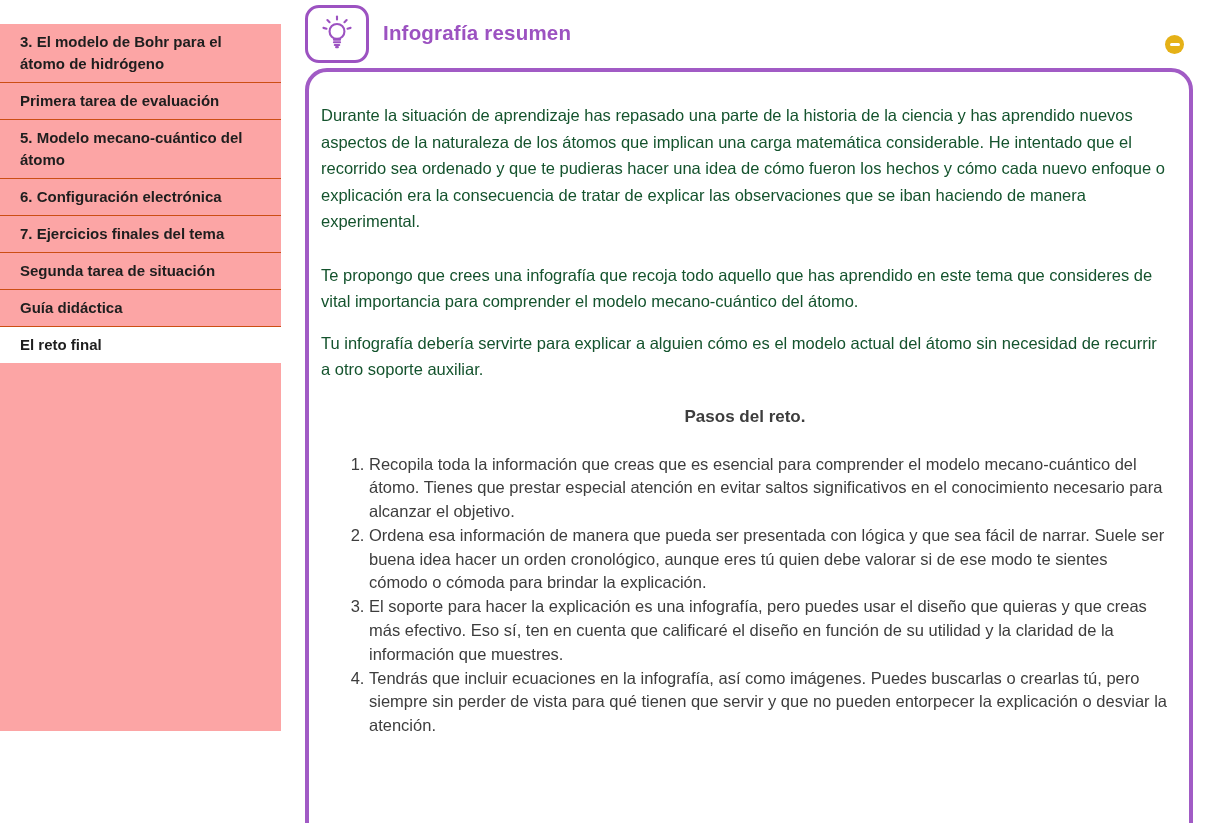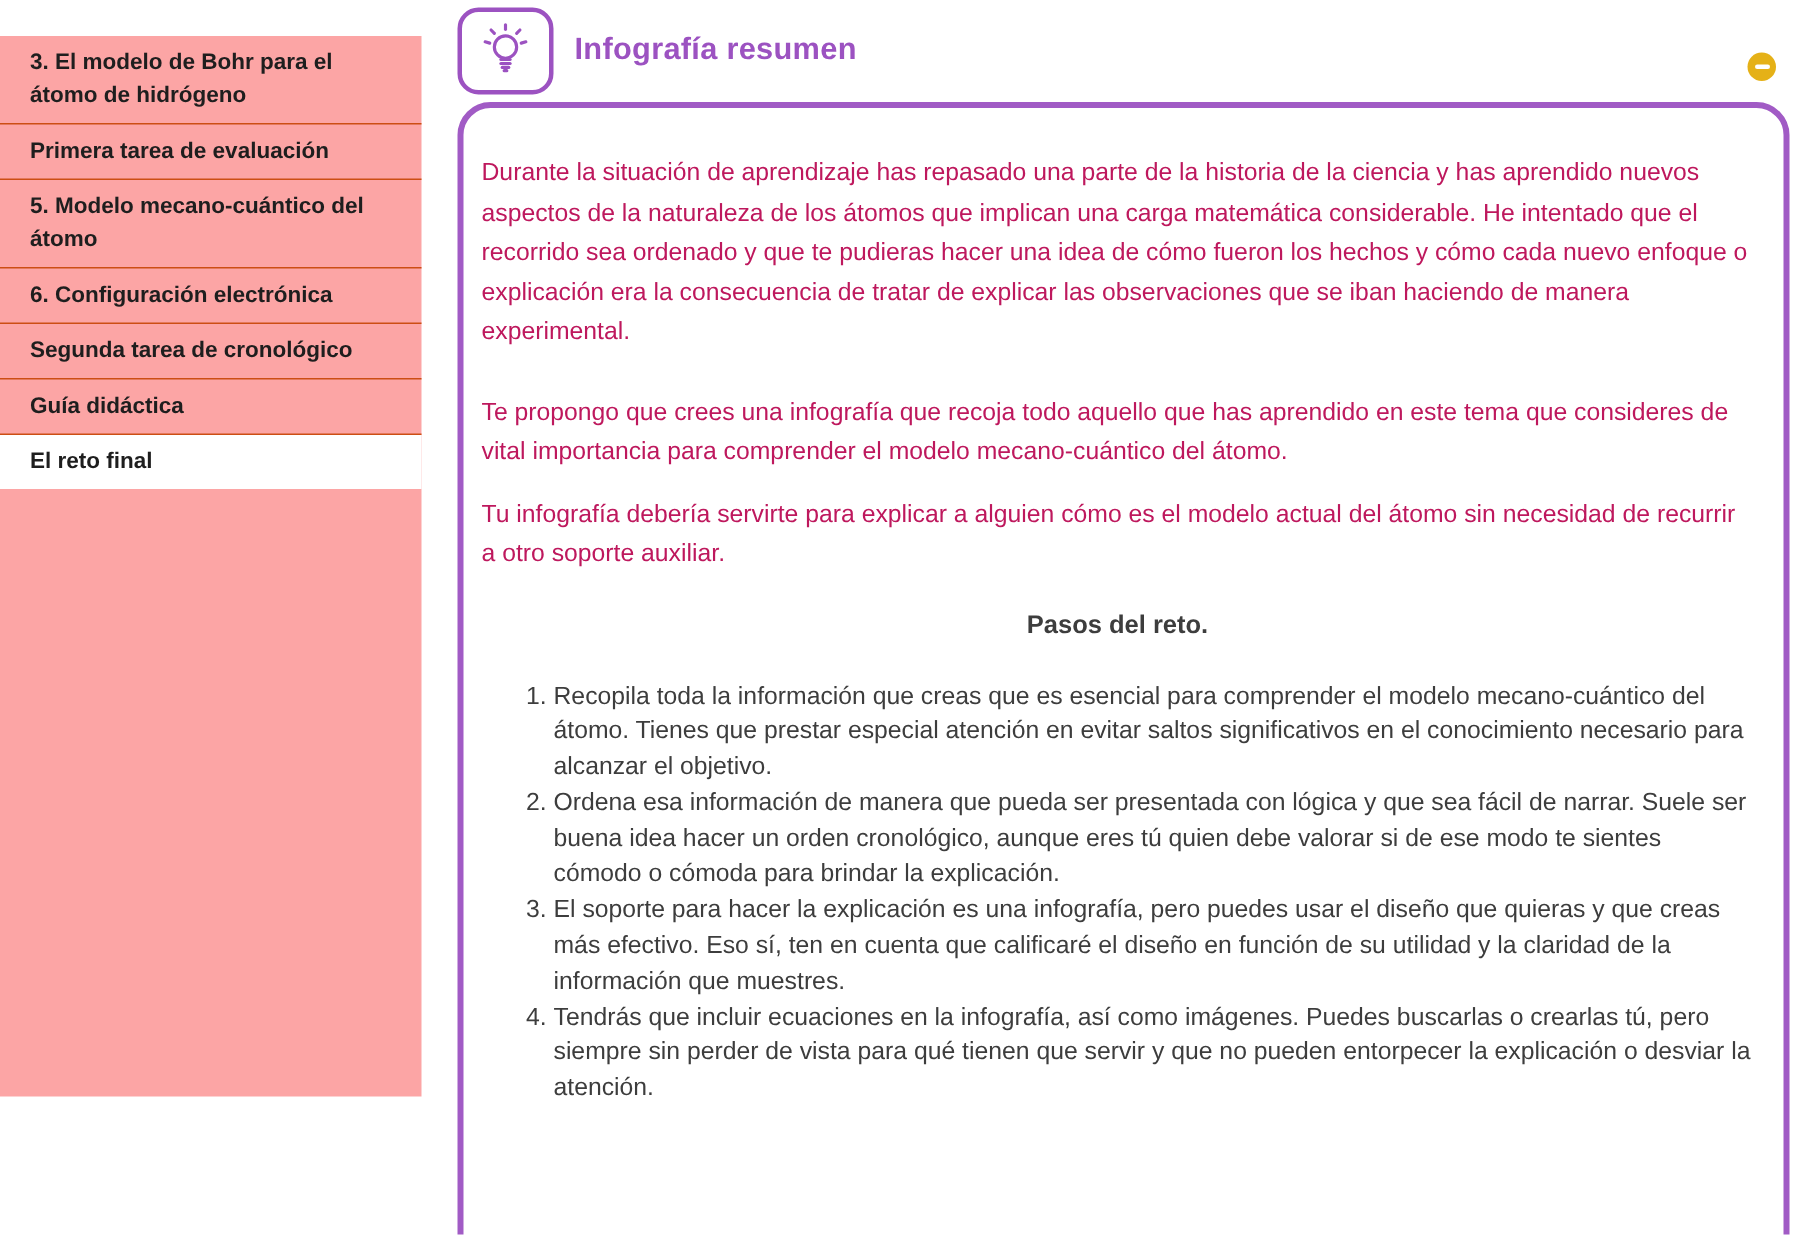"Durante la situación de aprendizaje" .content-box p { color: #be185d -> #14532d }
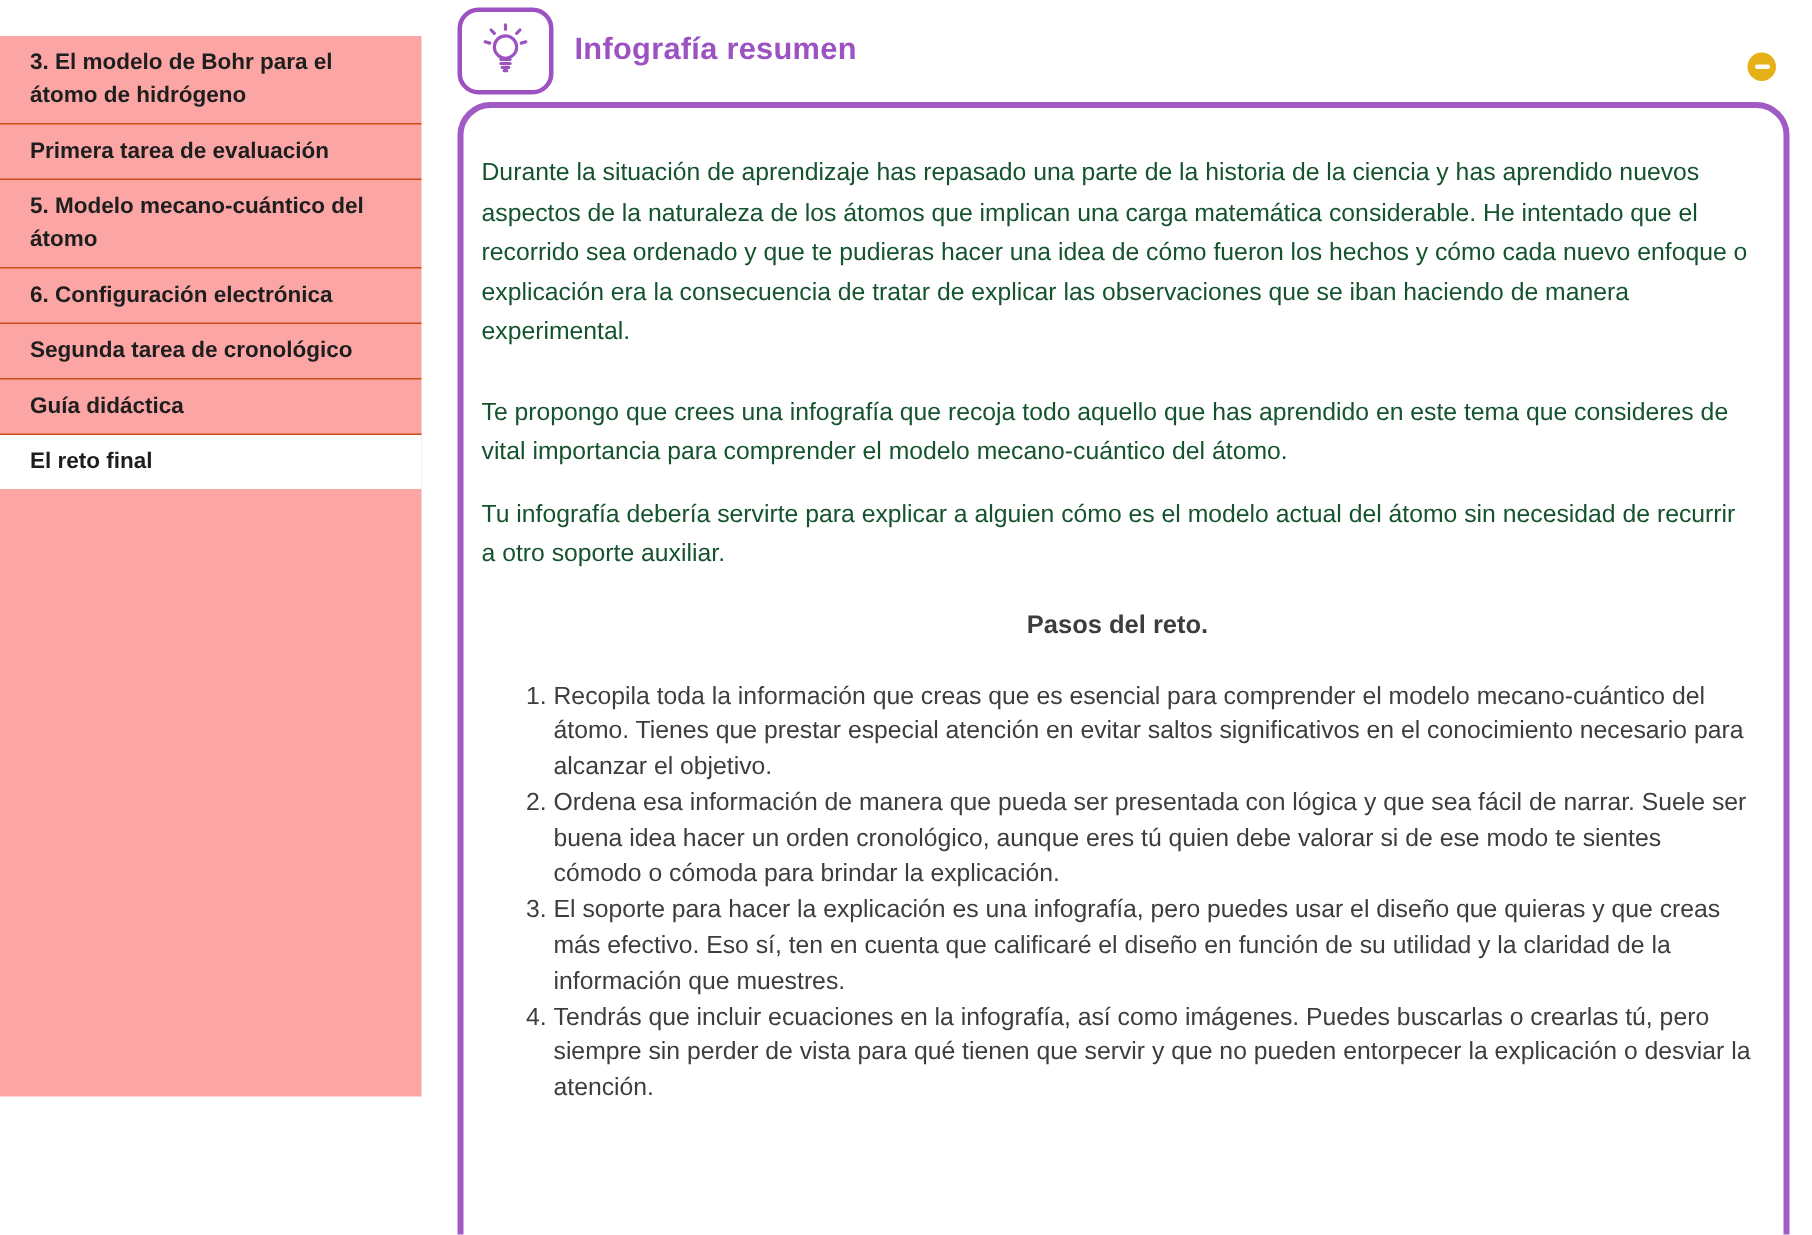"7. Ejercicios finales del tema" div.nav-item { html: none -> <div>7. Ejercicios finales del tema</div> }
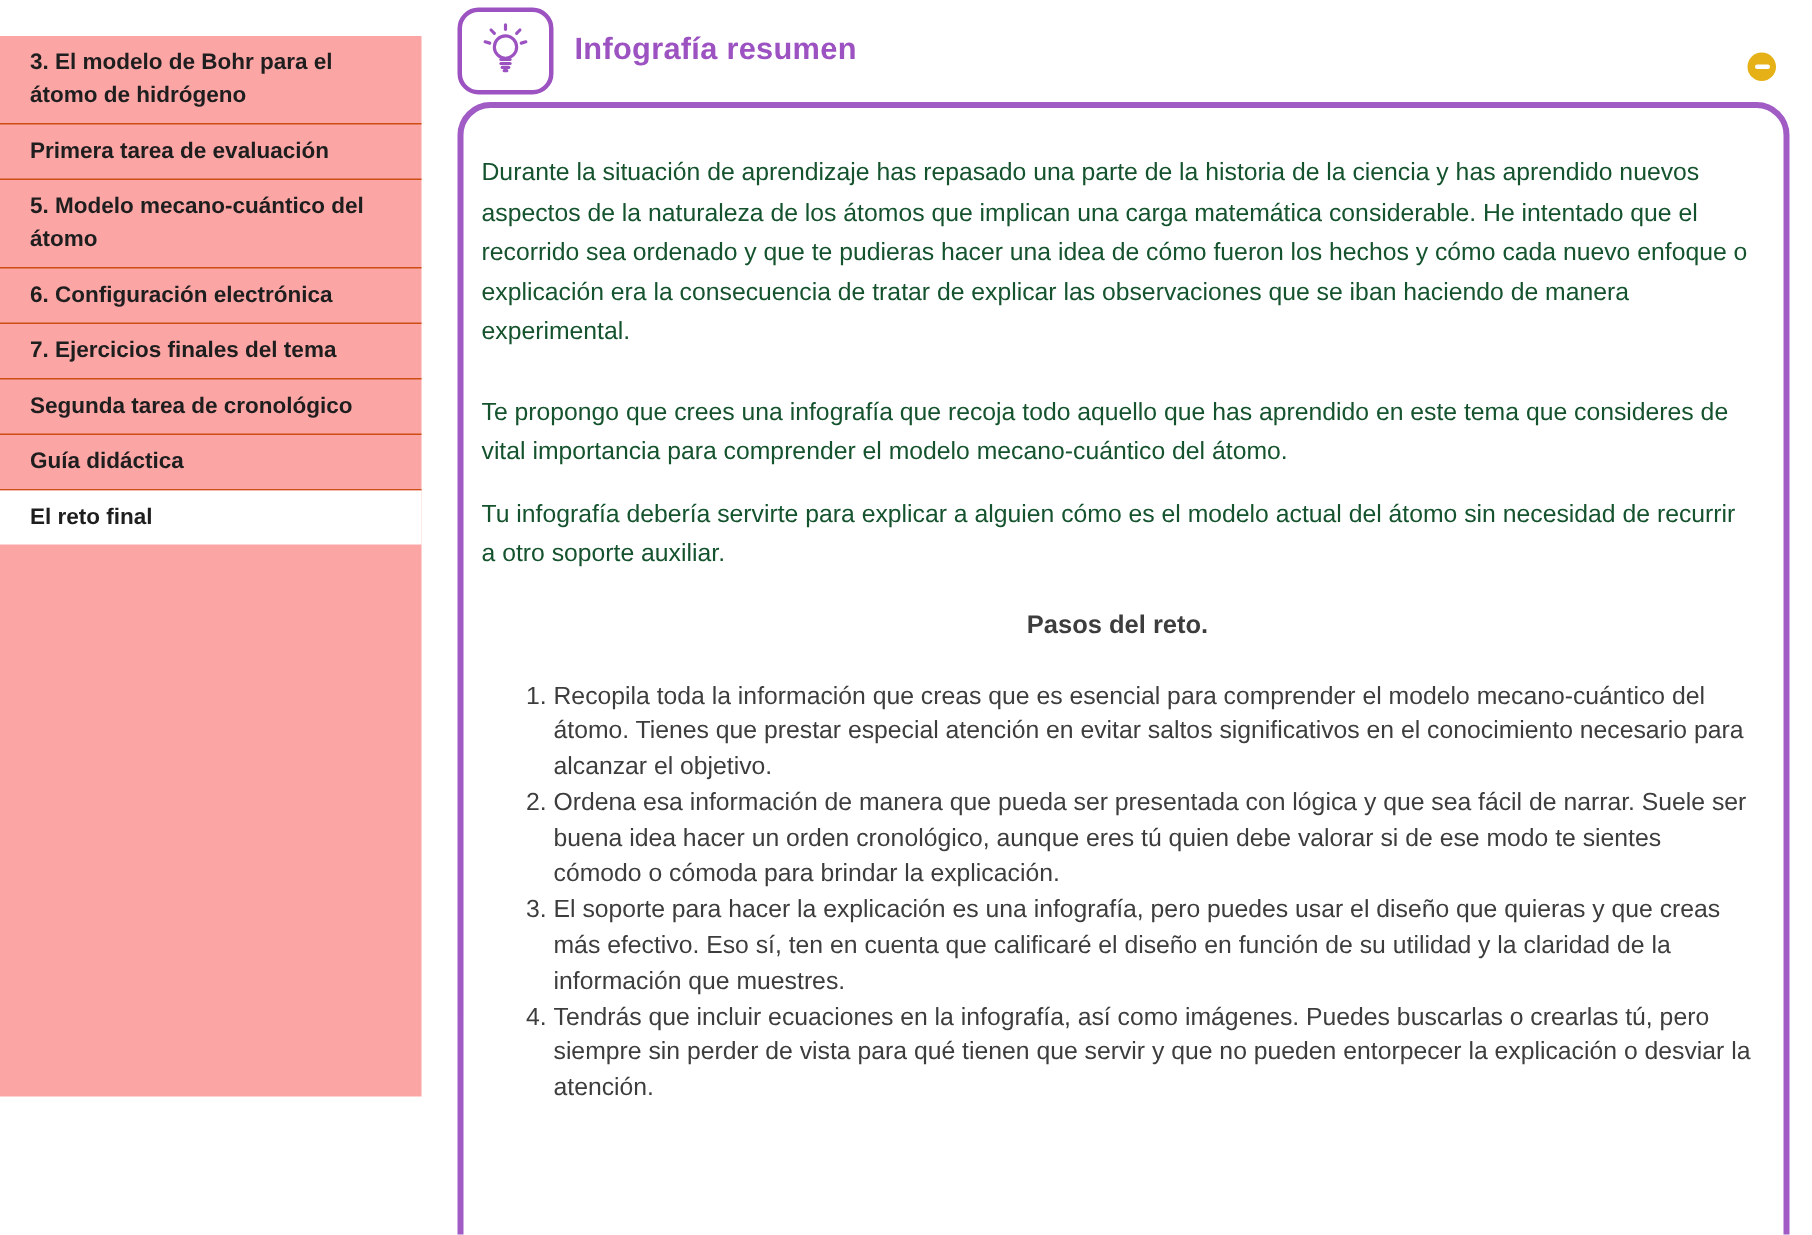"Segunda tarea de cronológico" div.nav-item { text: cronológico -> situación }
